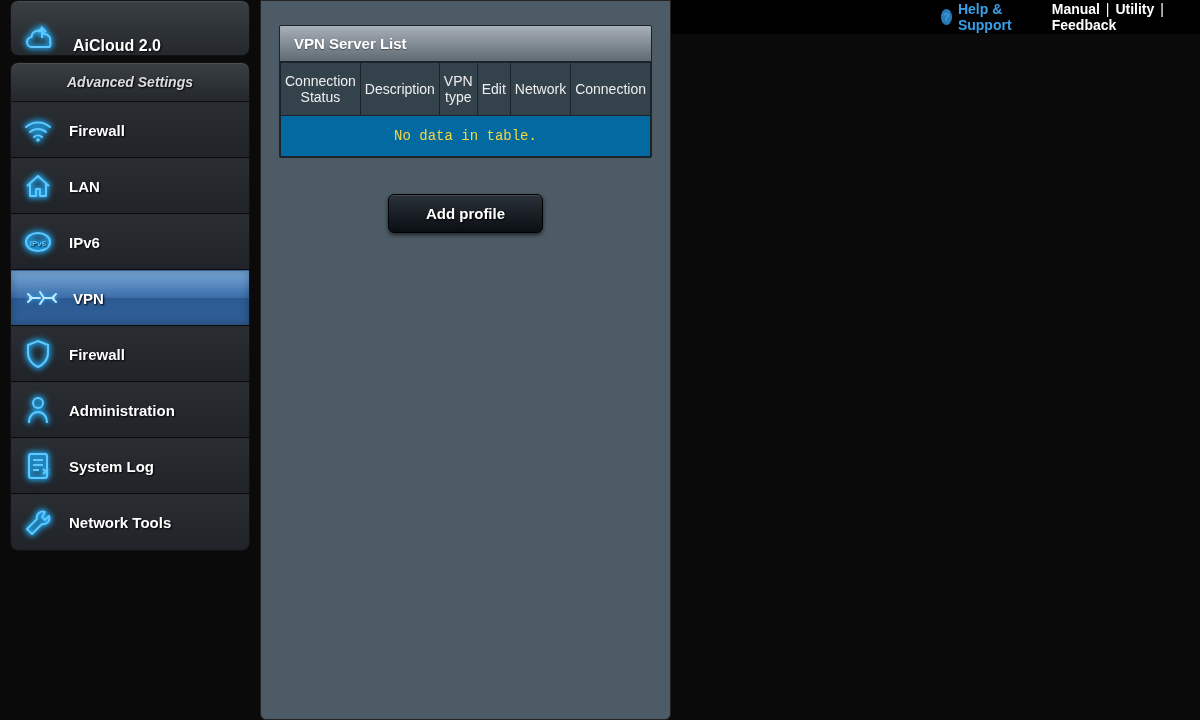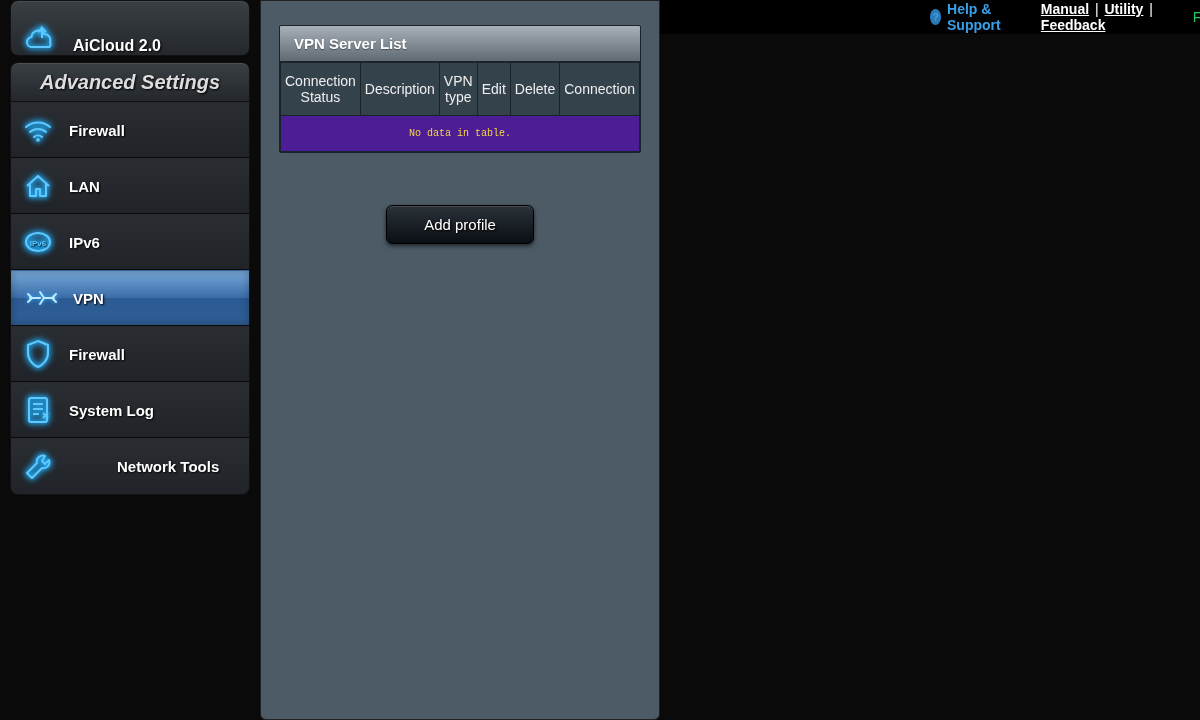"Manual" .footer-links span { text-decoration: underline -> none }
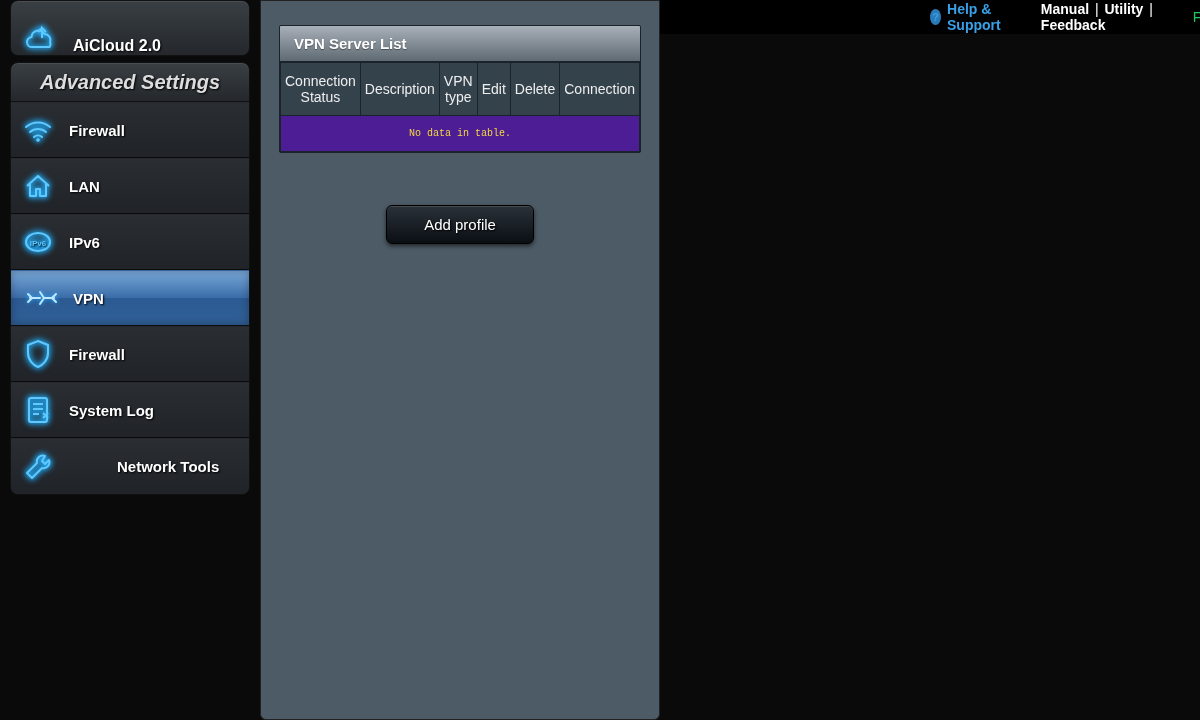"Advanced Settings" .side-section-header { font-size: 20px -> 14px }
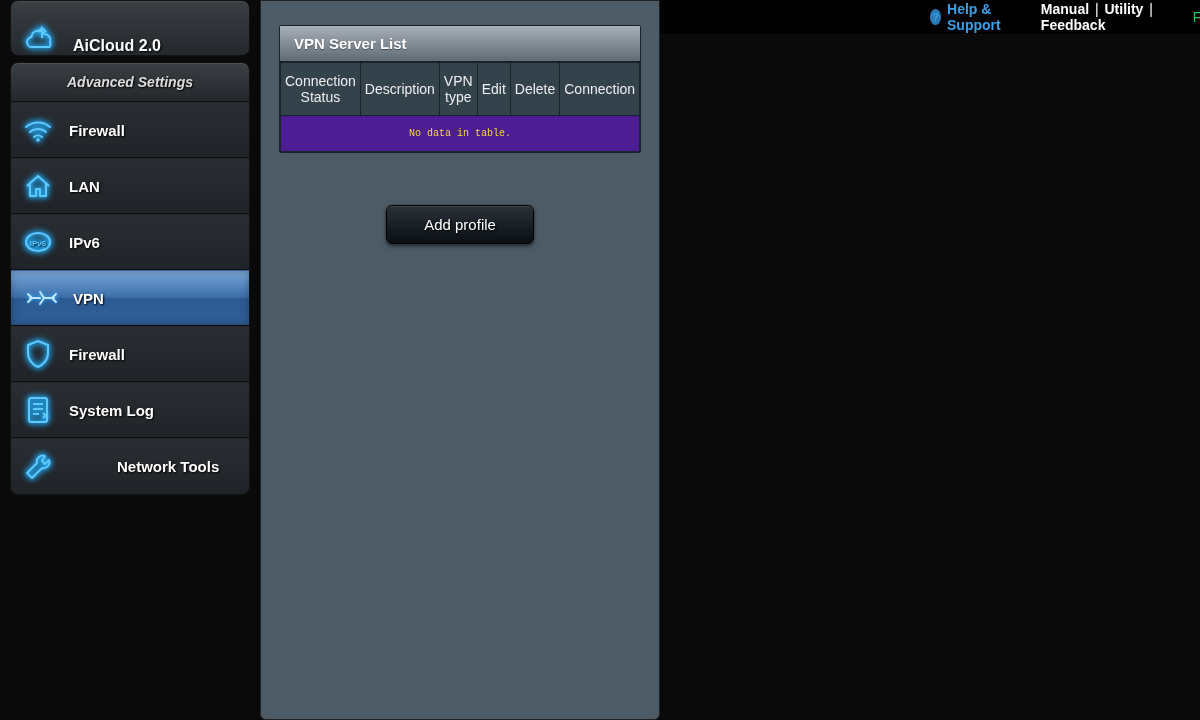"Delete" th { text: Delete -> Network }
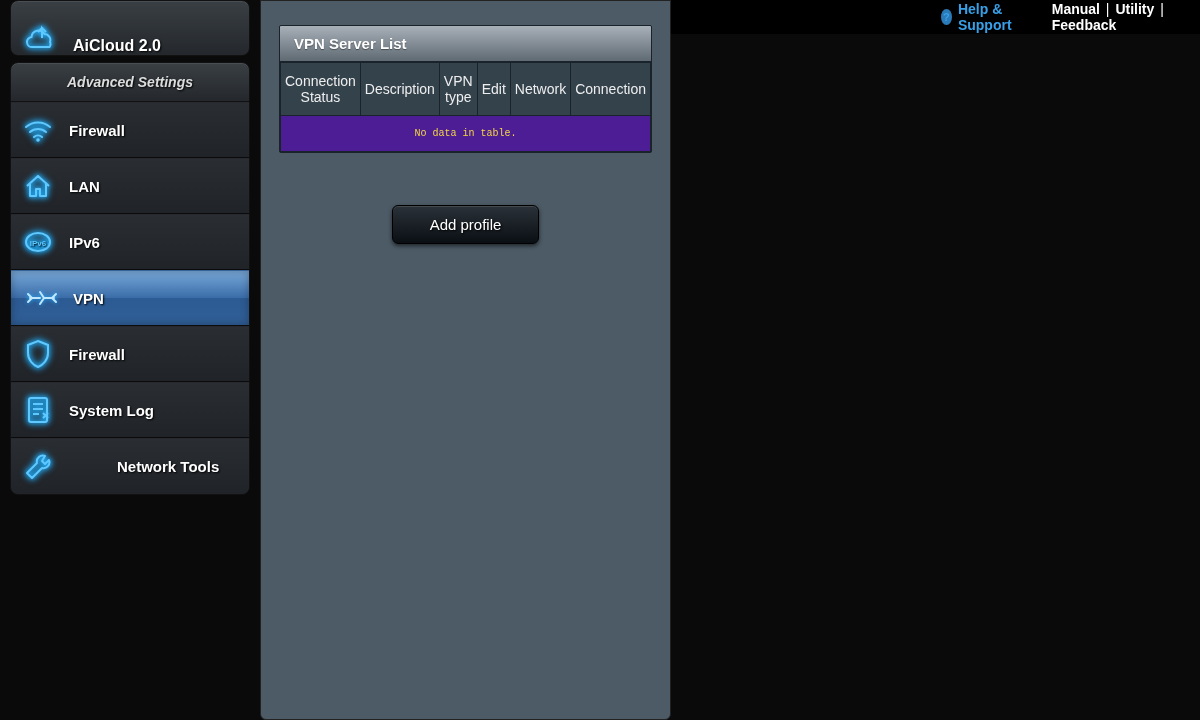"No data in table." tbody td.empty { background: #4c1d95 -> #0369a1; font-size: 10px -> 14px }
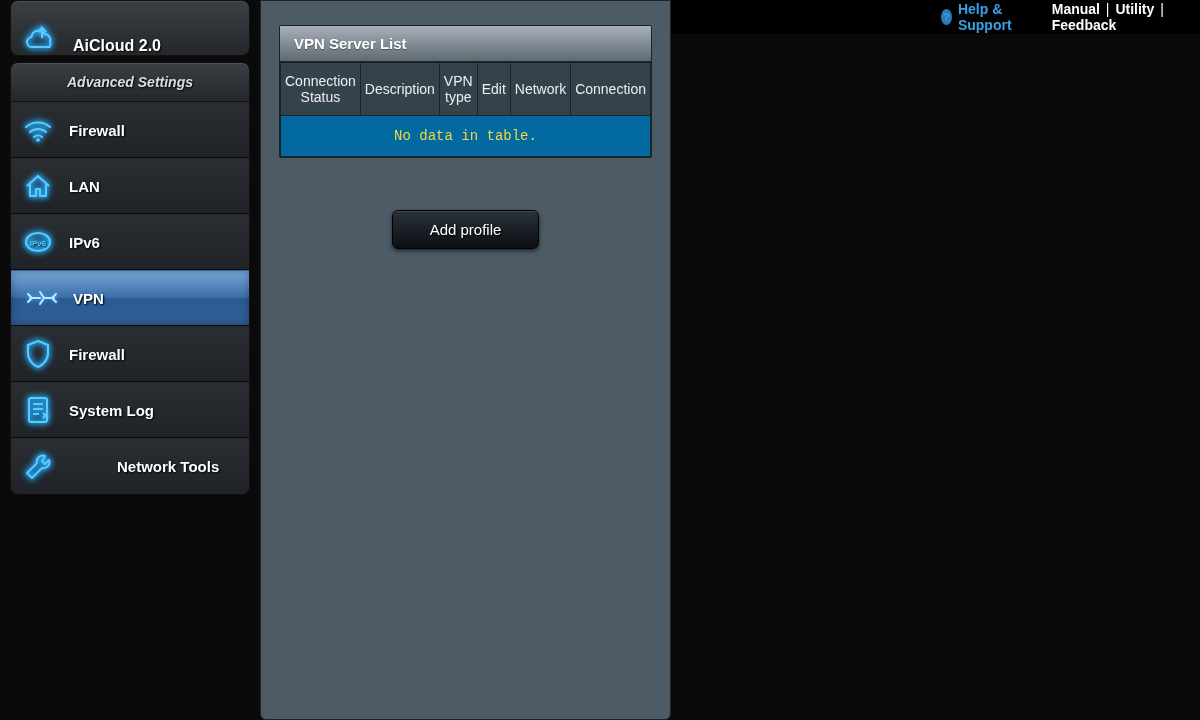"Add profile" .add-btn { font-weight: normal -> bold; margin-top: 16px -> none }
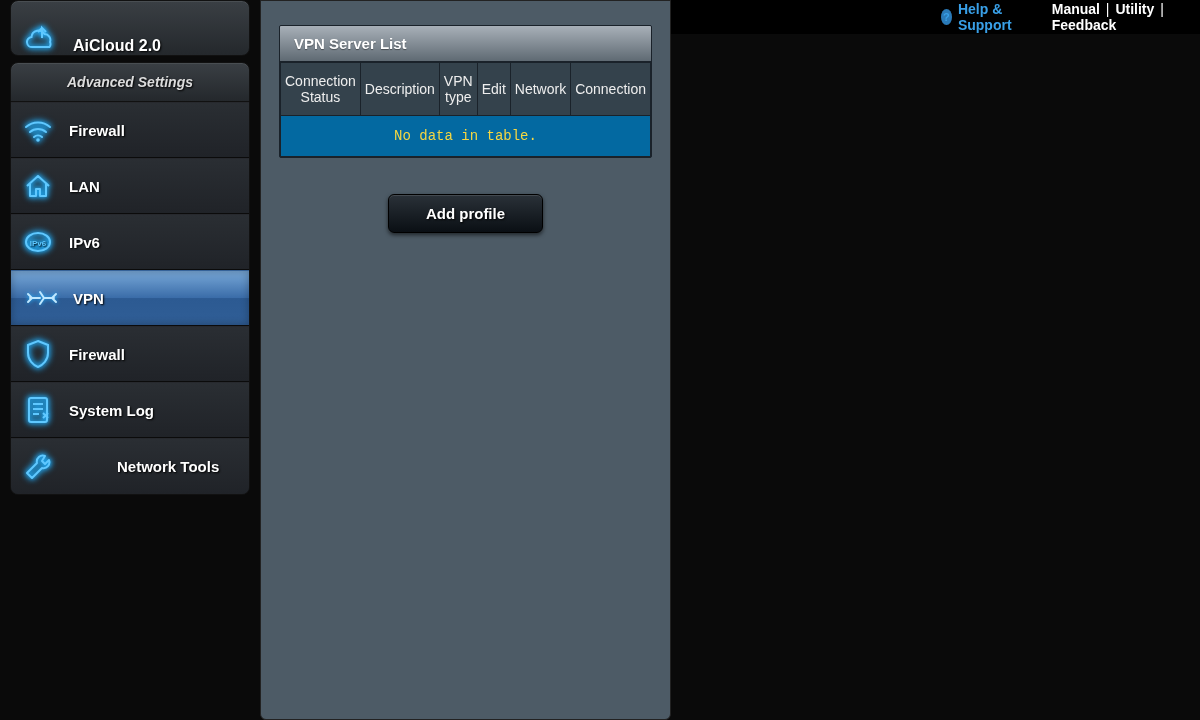"Administration" div.side-item { html: none -> <div> <span> <svg> <circle></circle> <path></path> </svg> </span> <span>Administration</span> </div> }
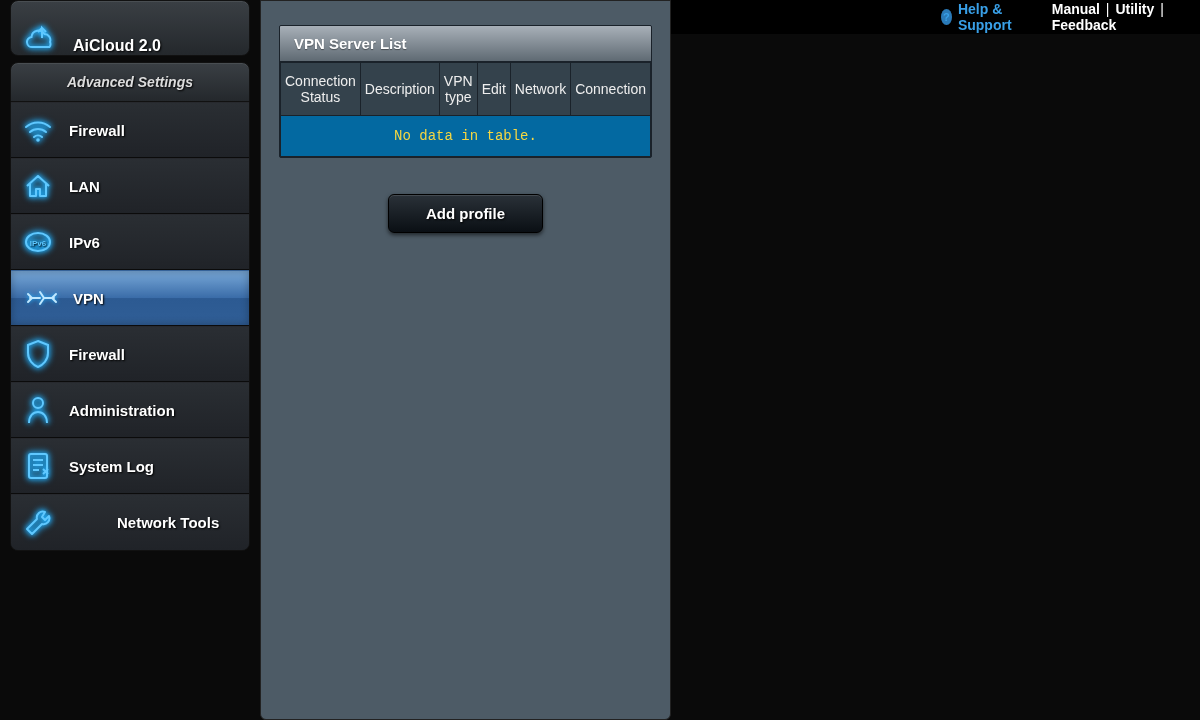"Network Tools" .side-item:last-child { gap: 48px -> none }
